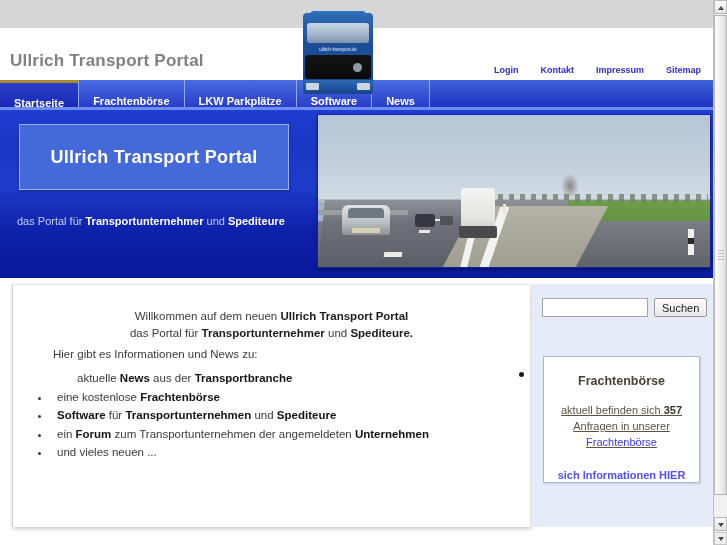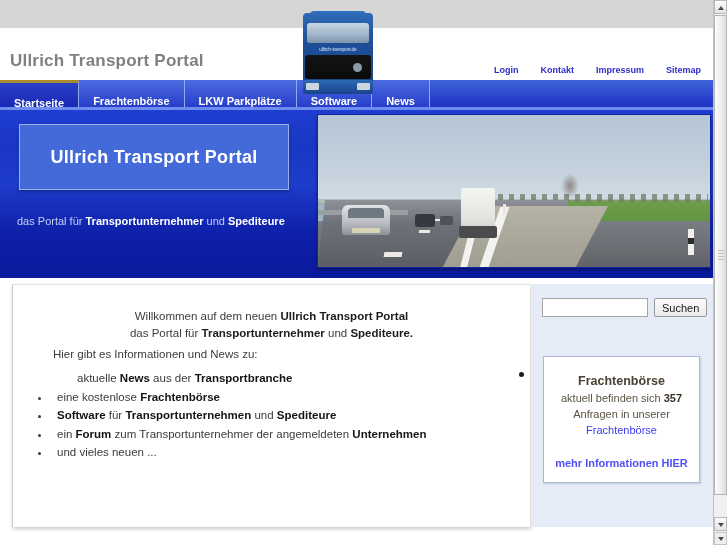"aktuell befinden sich 357" .side-box-body { margin-top: 2px -> 14px; text-decoration: none -> underline }
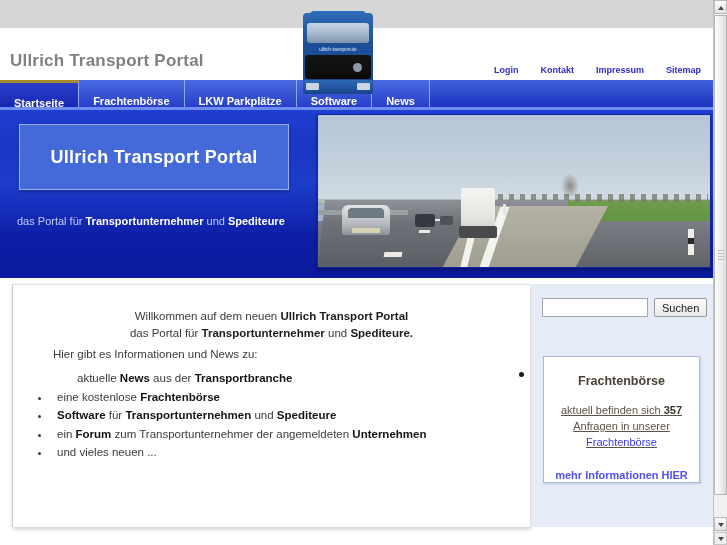"zum Transportunternehmer der" span { text: Transportunternehmer -> Transportunternehmen }
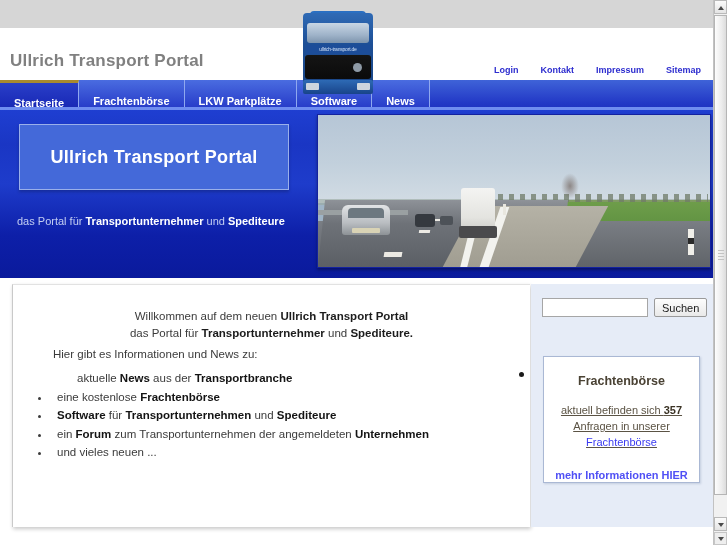"mehr Informationen HIER" a { text: mehr -> sich }
